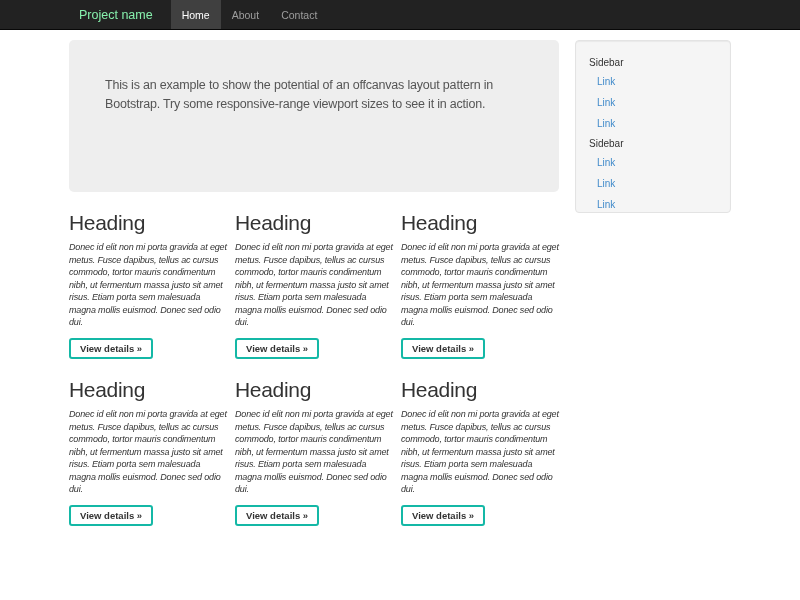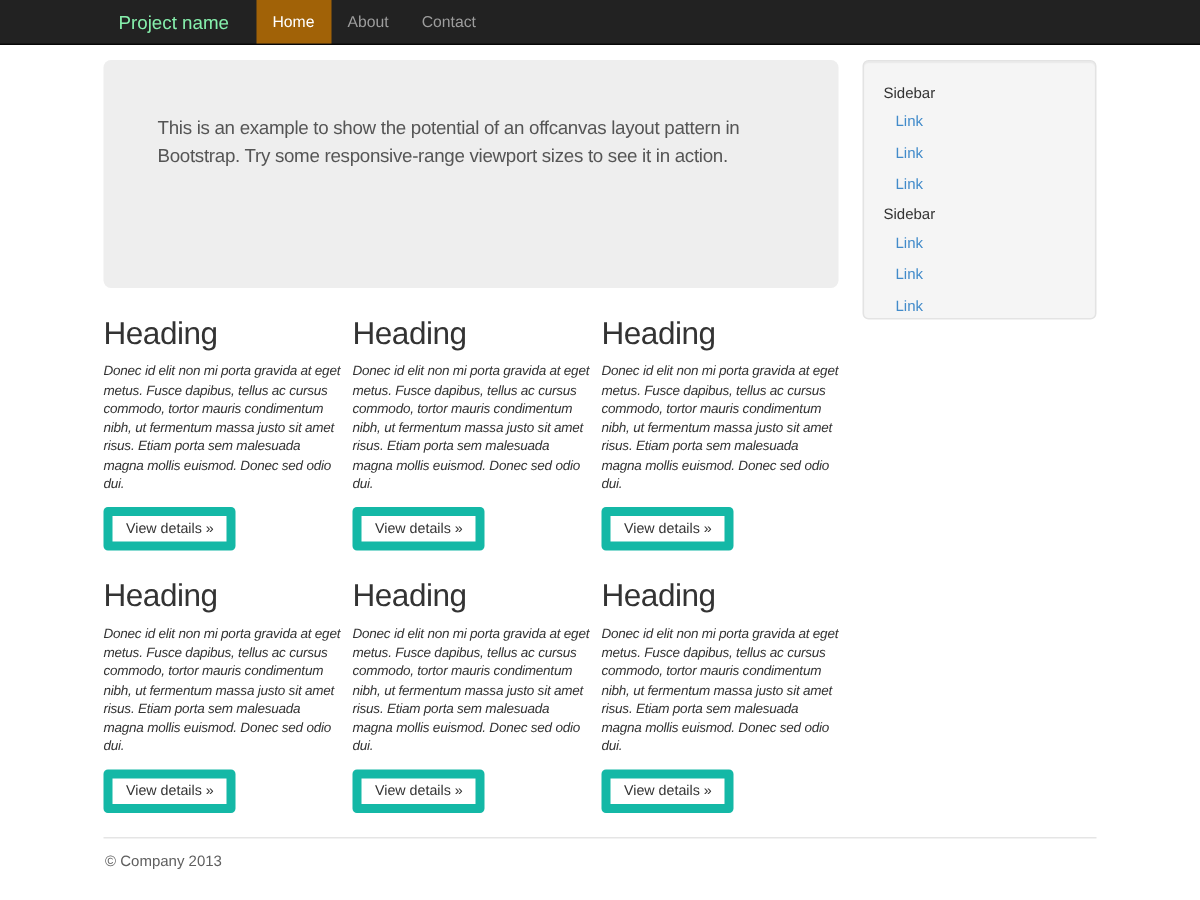"Home" .nav-item.active { background: #a16207 -> #404040 }
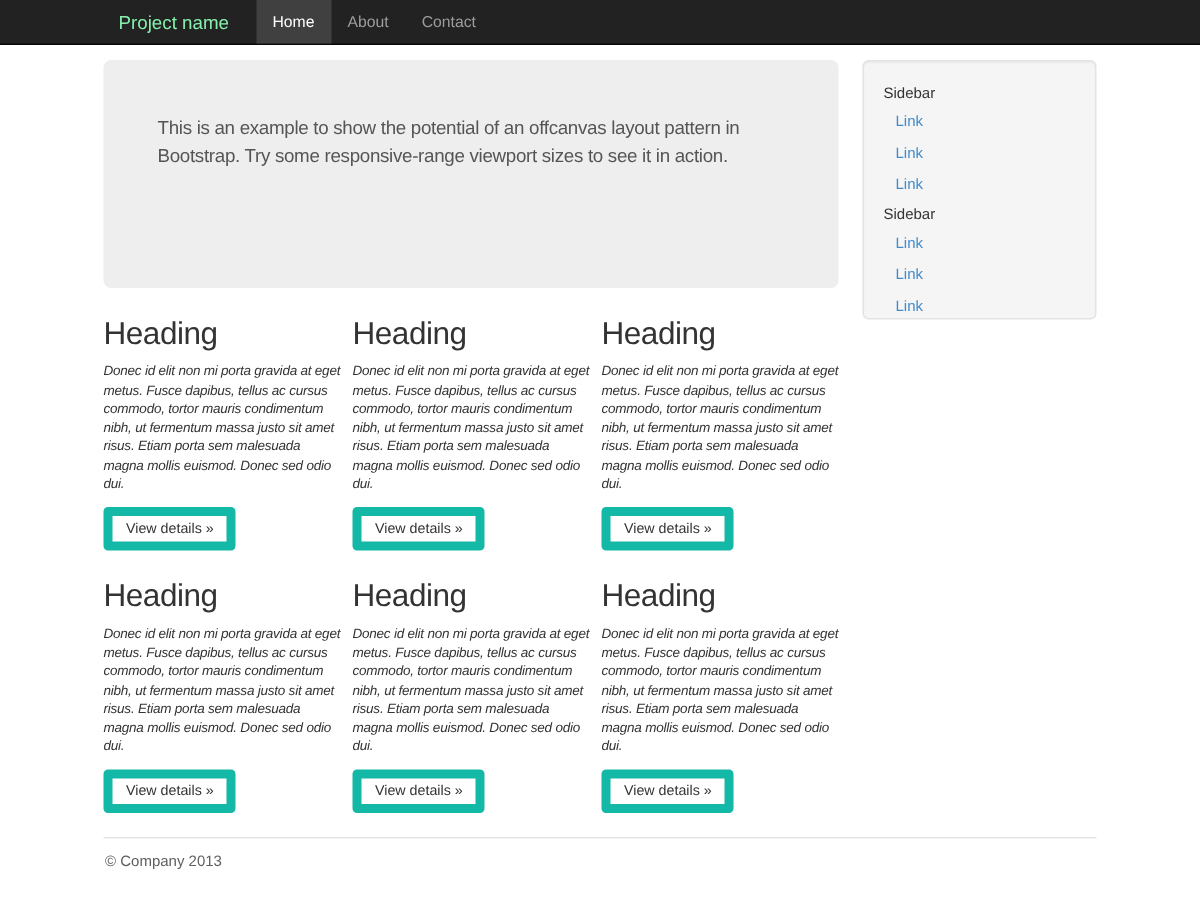"View details »" .btn-default { border: 6px solid #14b8a6 -> 2px solid #14b8a6; font-weight: 400 -> 700 }
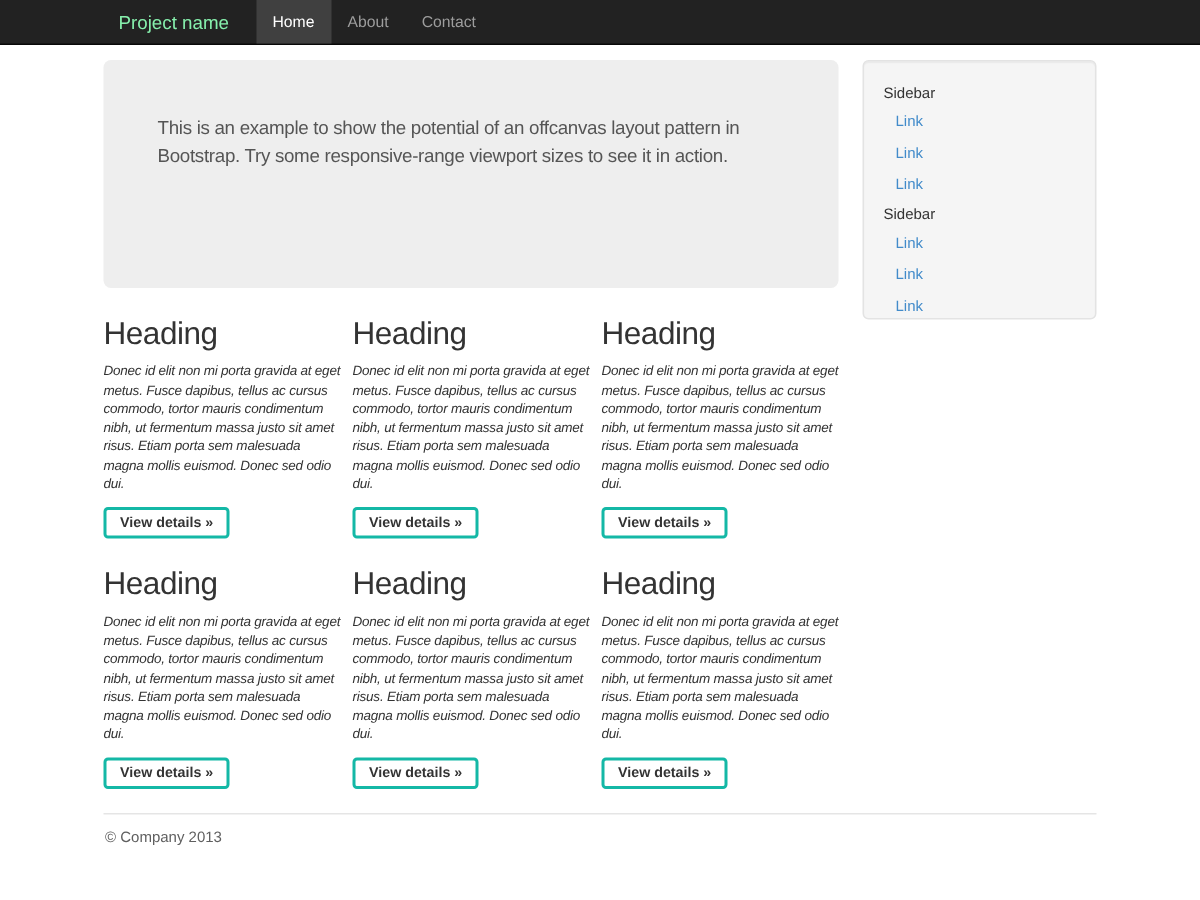"© Company 2013" footer { html: <footer> <hr> <p>© Company 2013</p> </footer> -> none }
